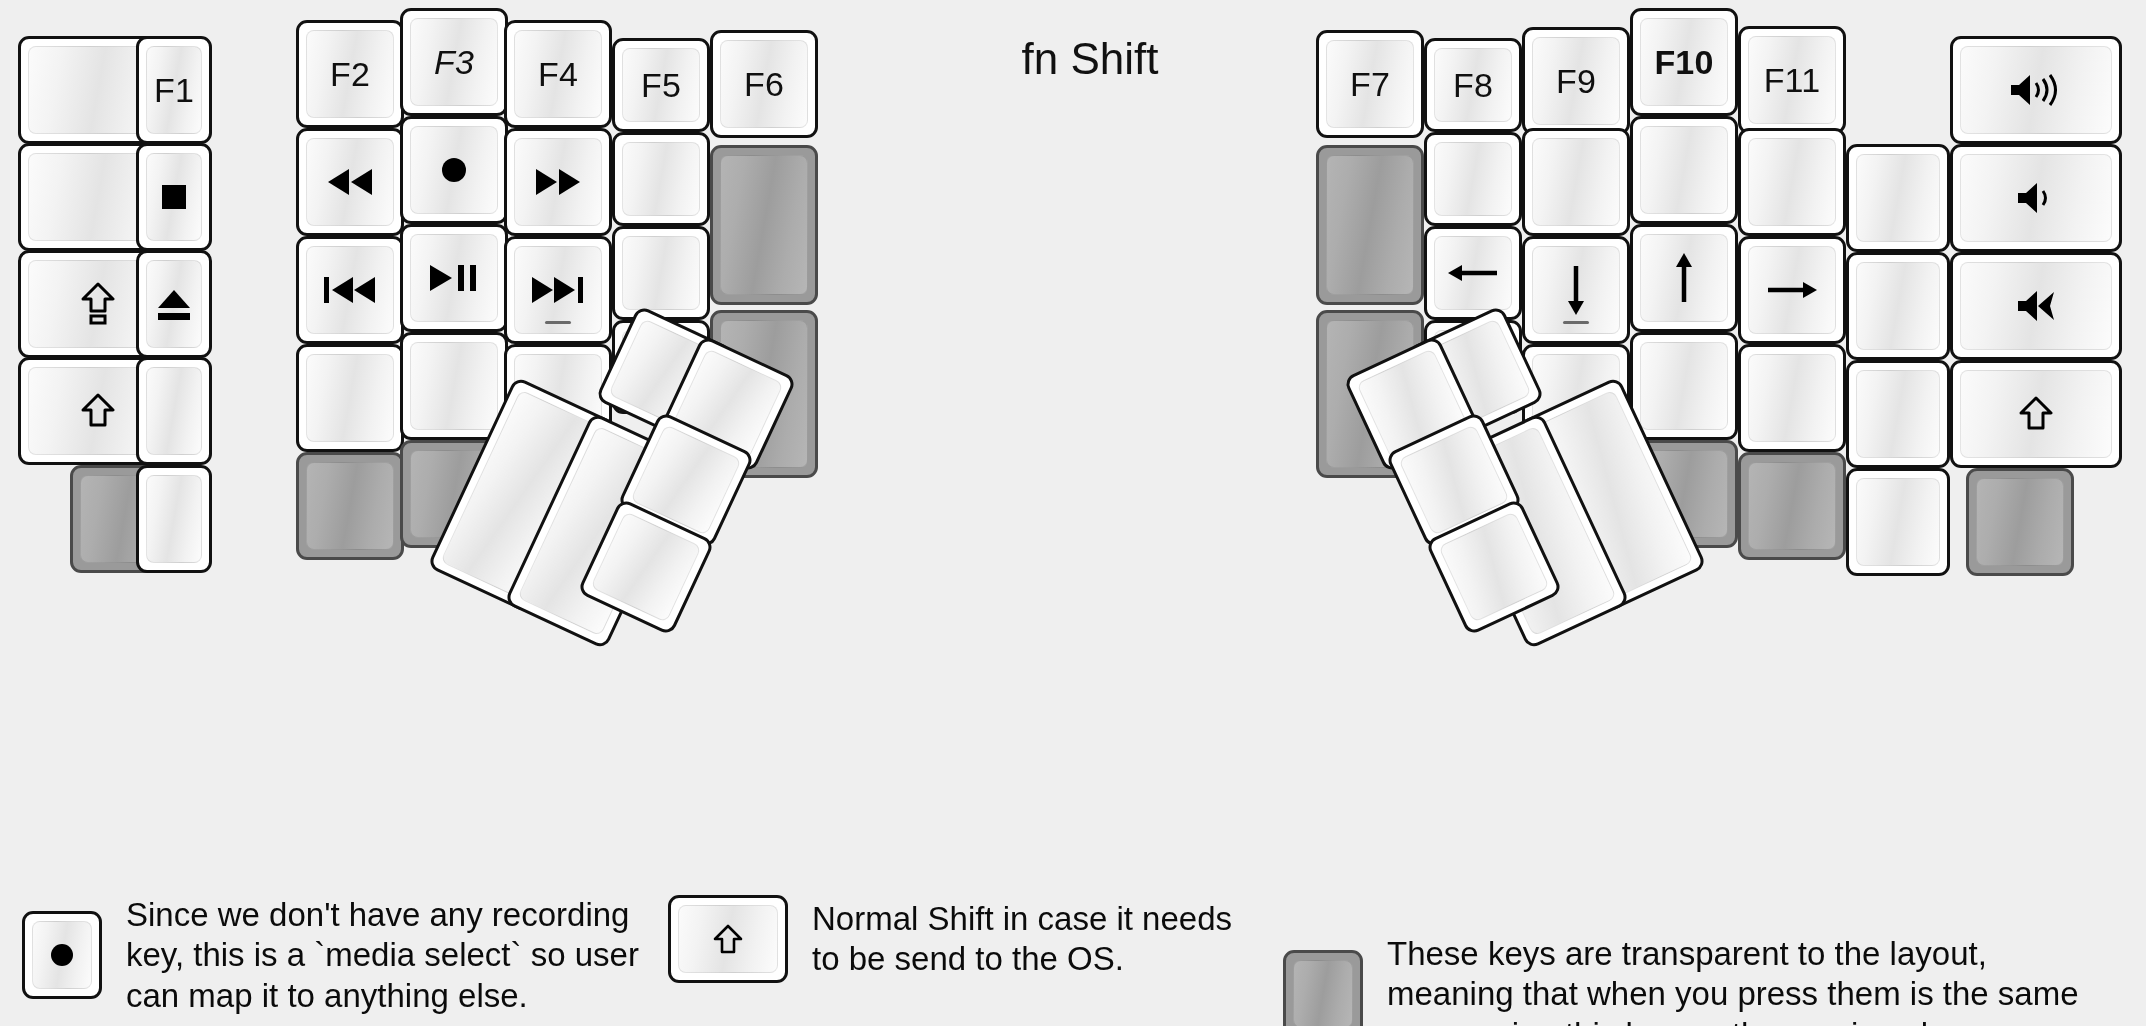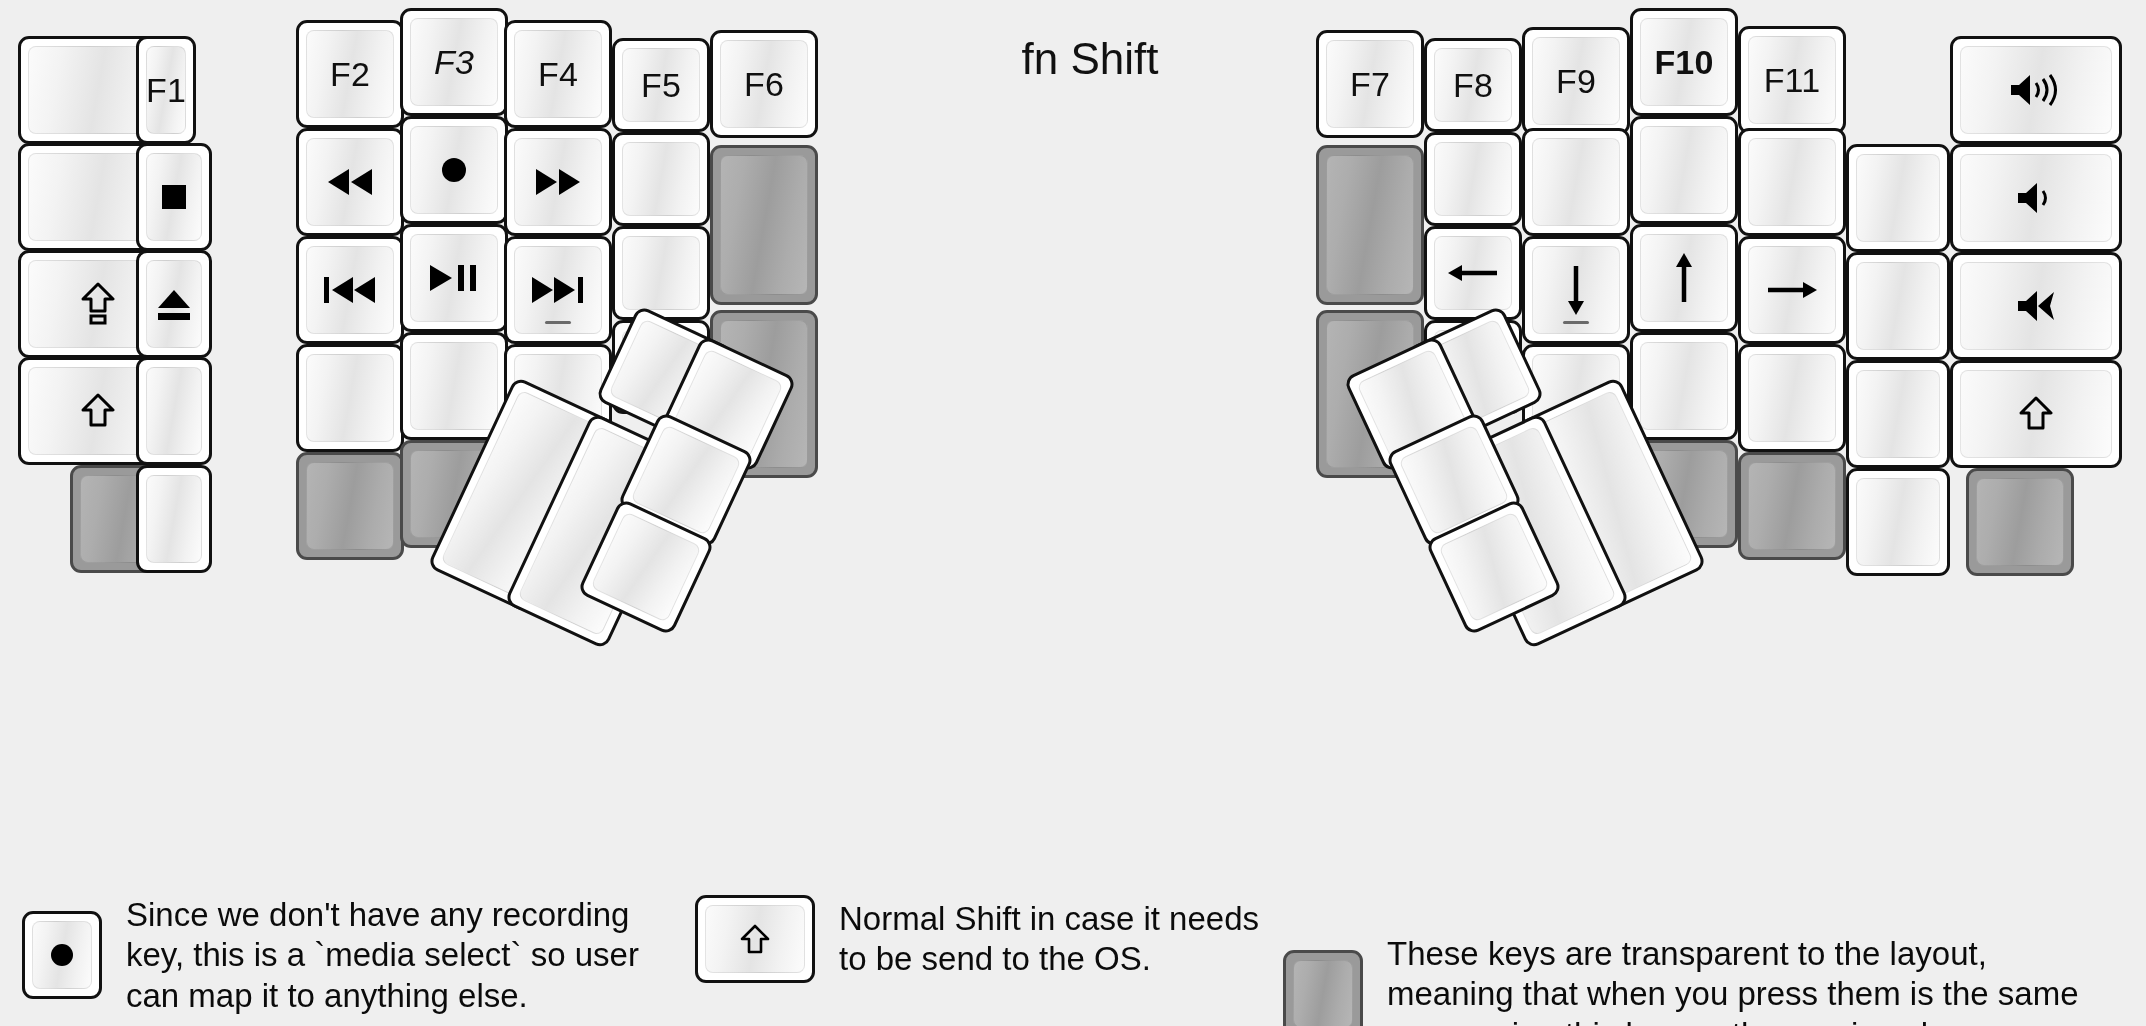"F1" div.key { width: 60px -> 76px }
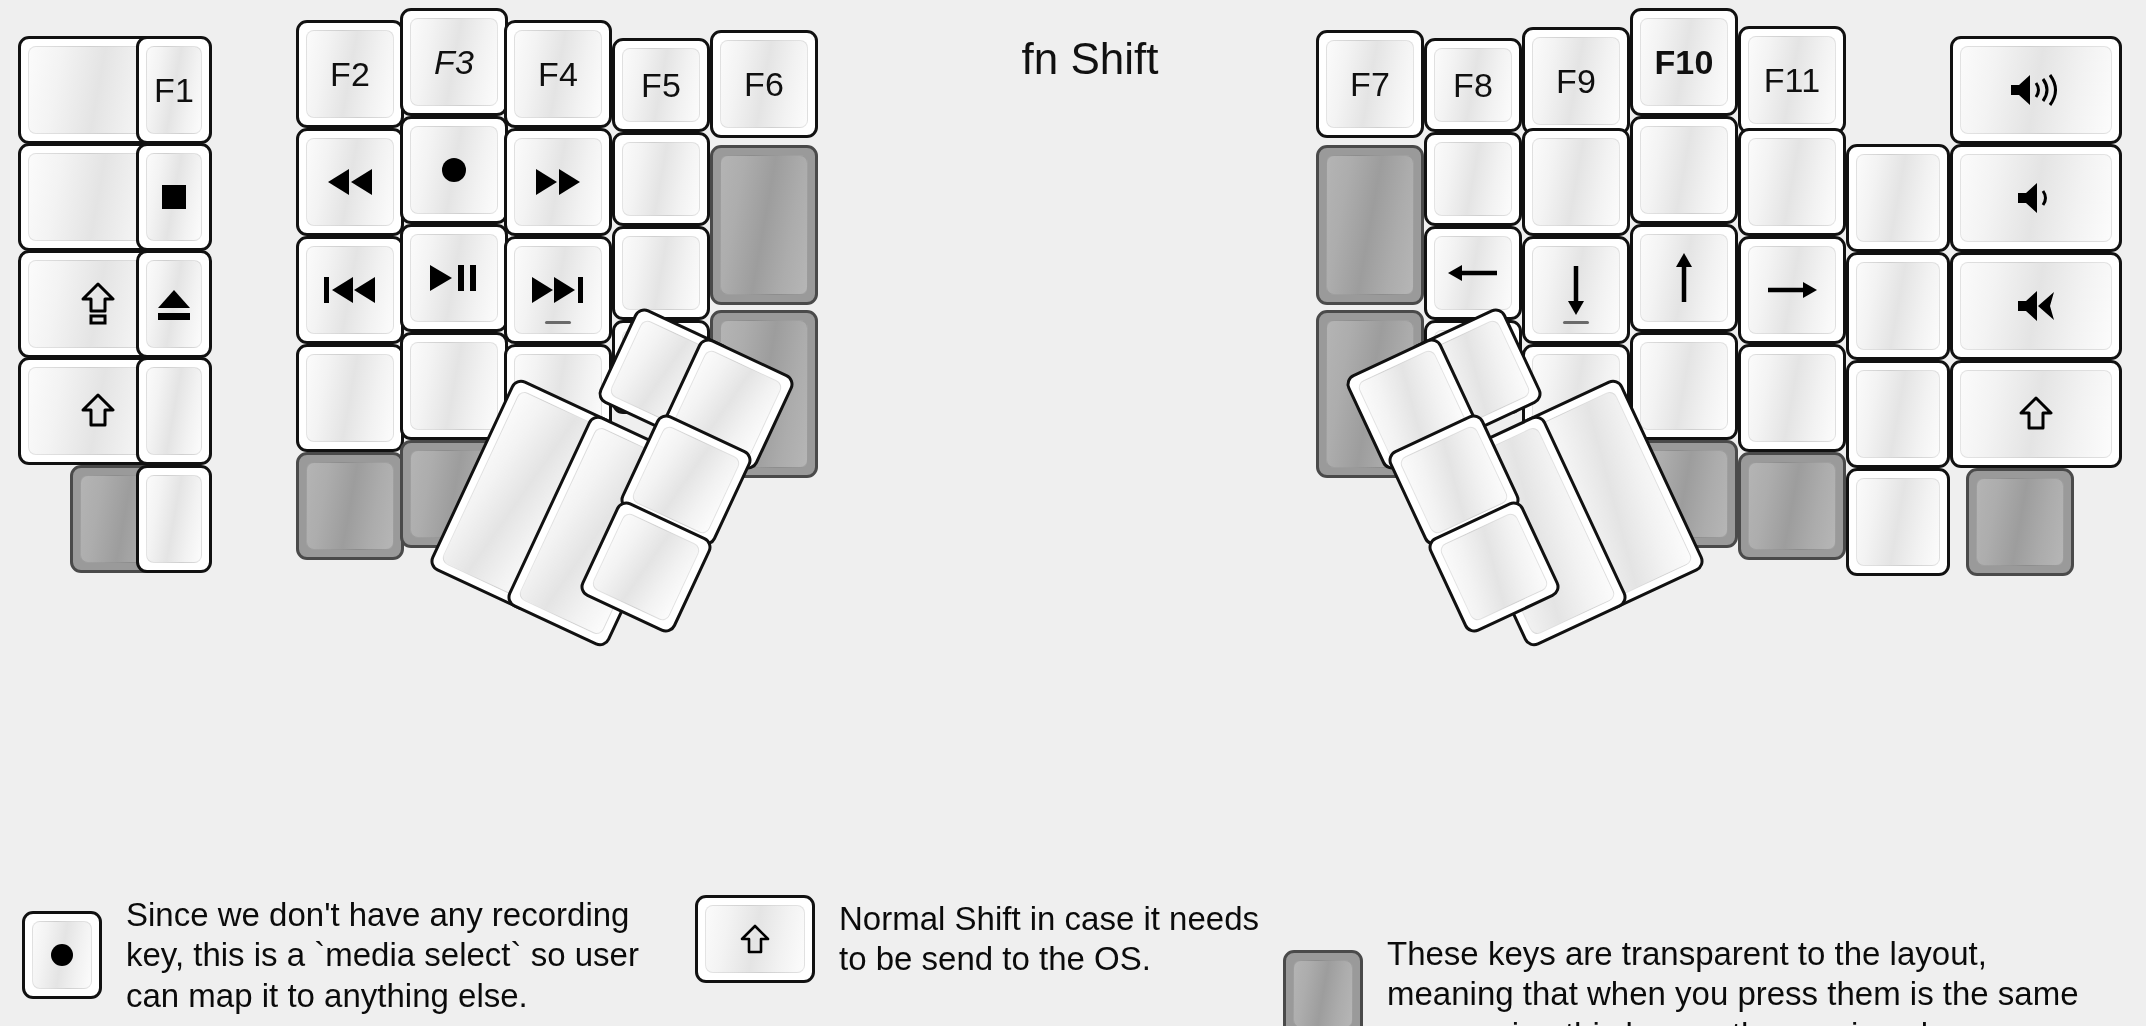"Normal Shift in case it" div.legend-item { margin-left: 27px -> none }
